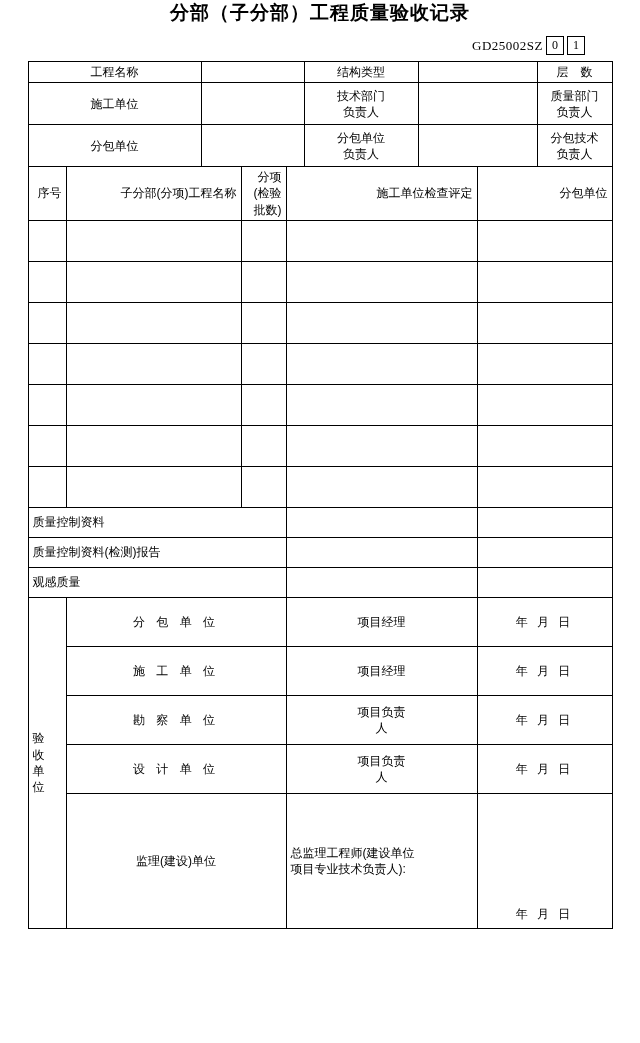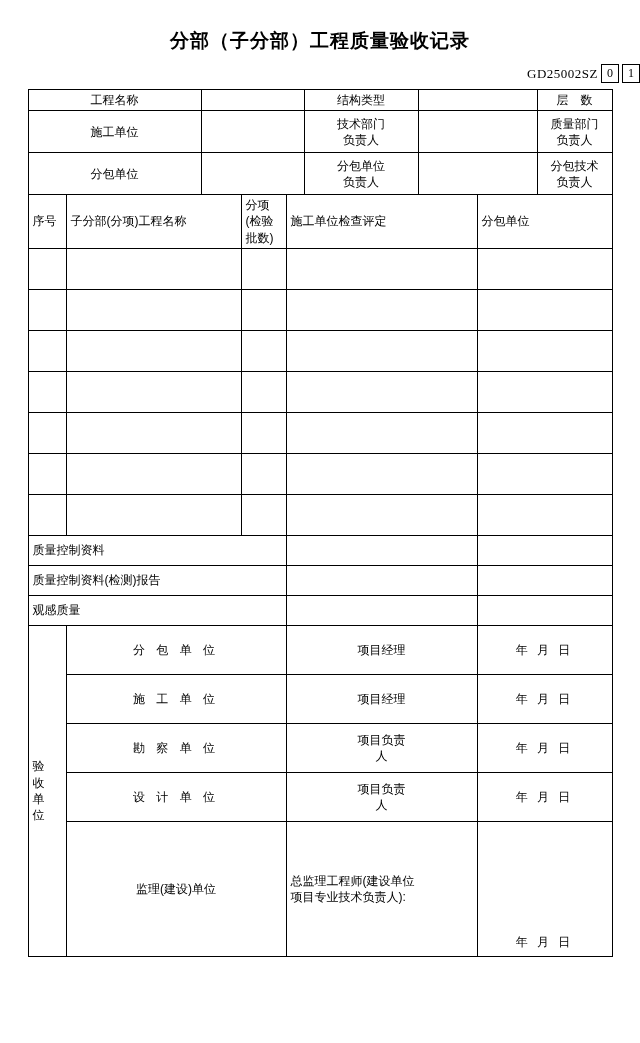"分部（子分部）工程质量验收记录" .title { margin-top: 28px -> none }
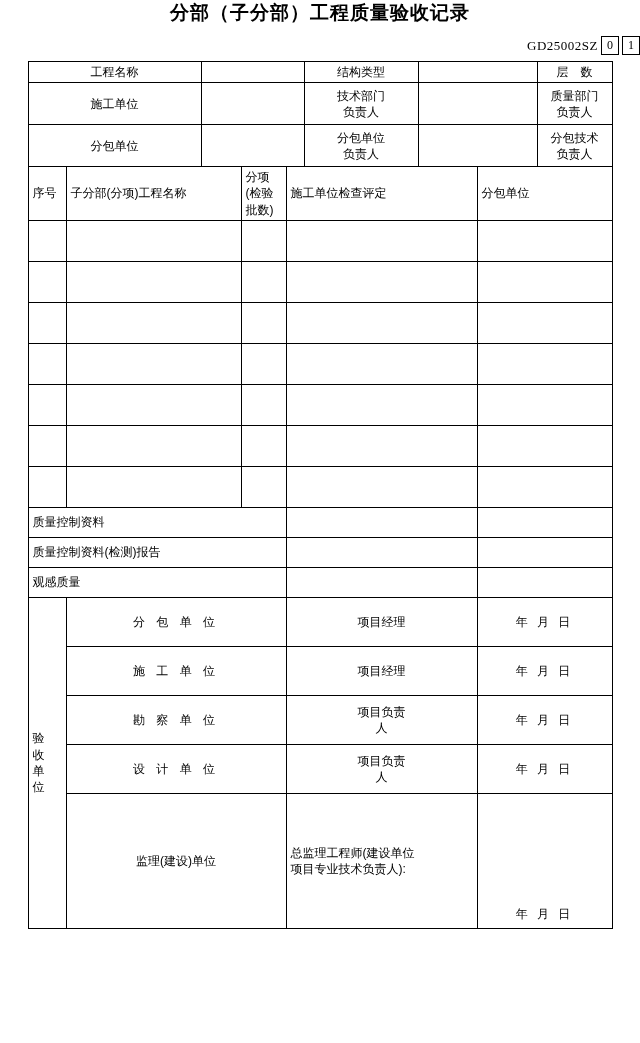"GD25002SZ" .code-row { padding-right: none -> 55px }
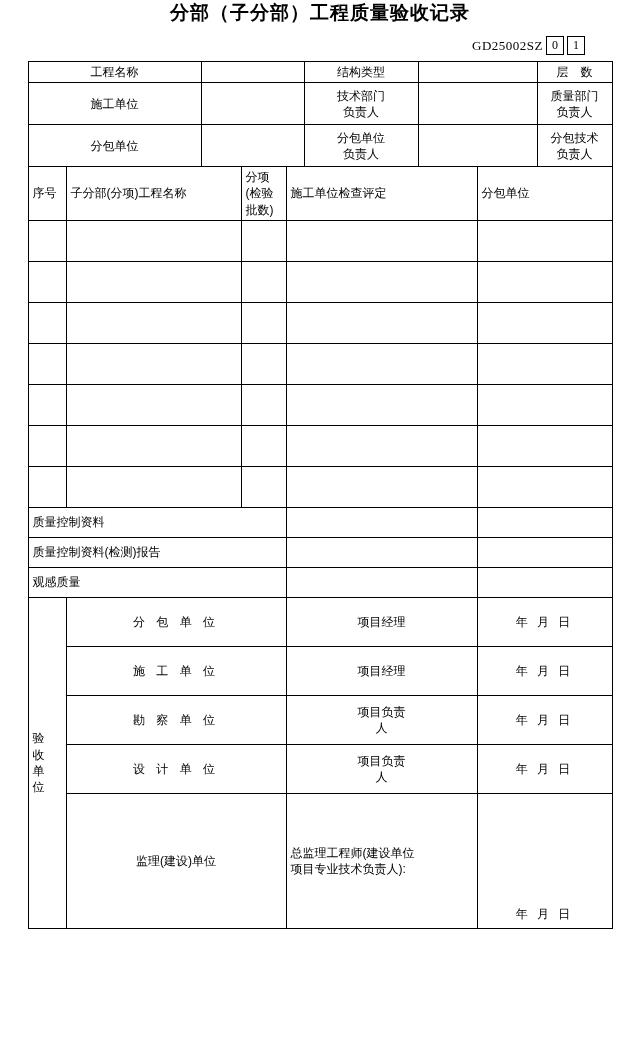"分项" .hdr { text-align: left -> right }
